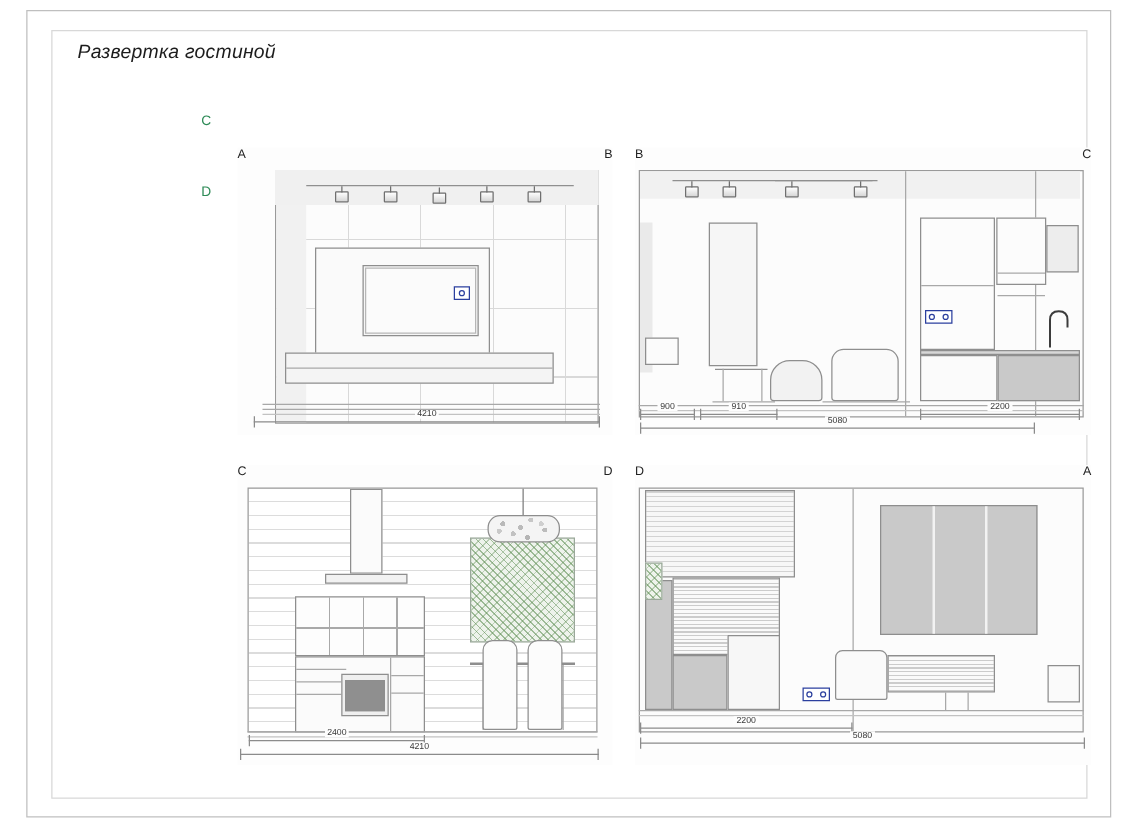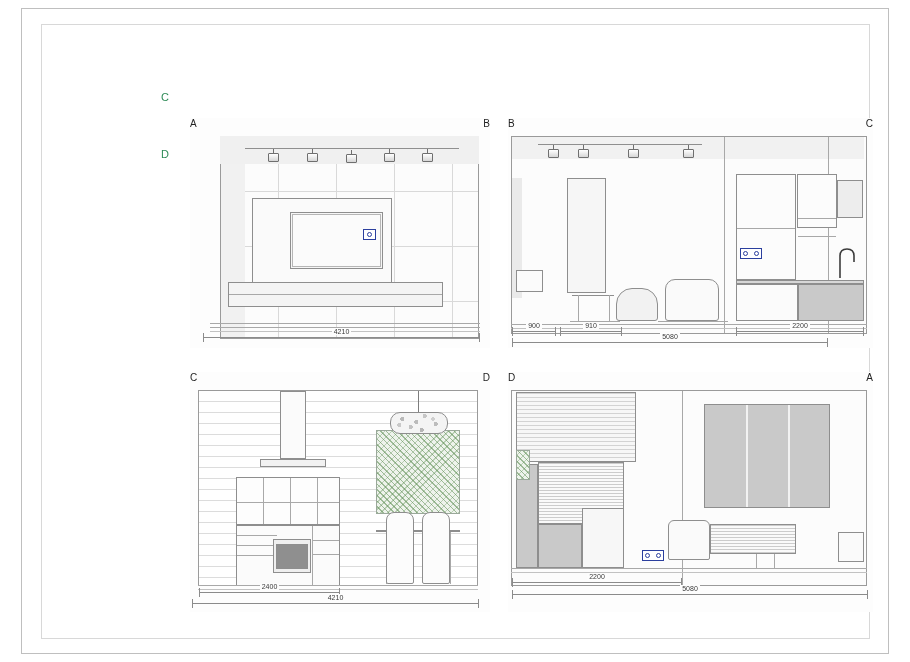"Развертка гостиной" div { html: none -> <div>Развертка гостиной</div> }
